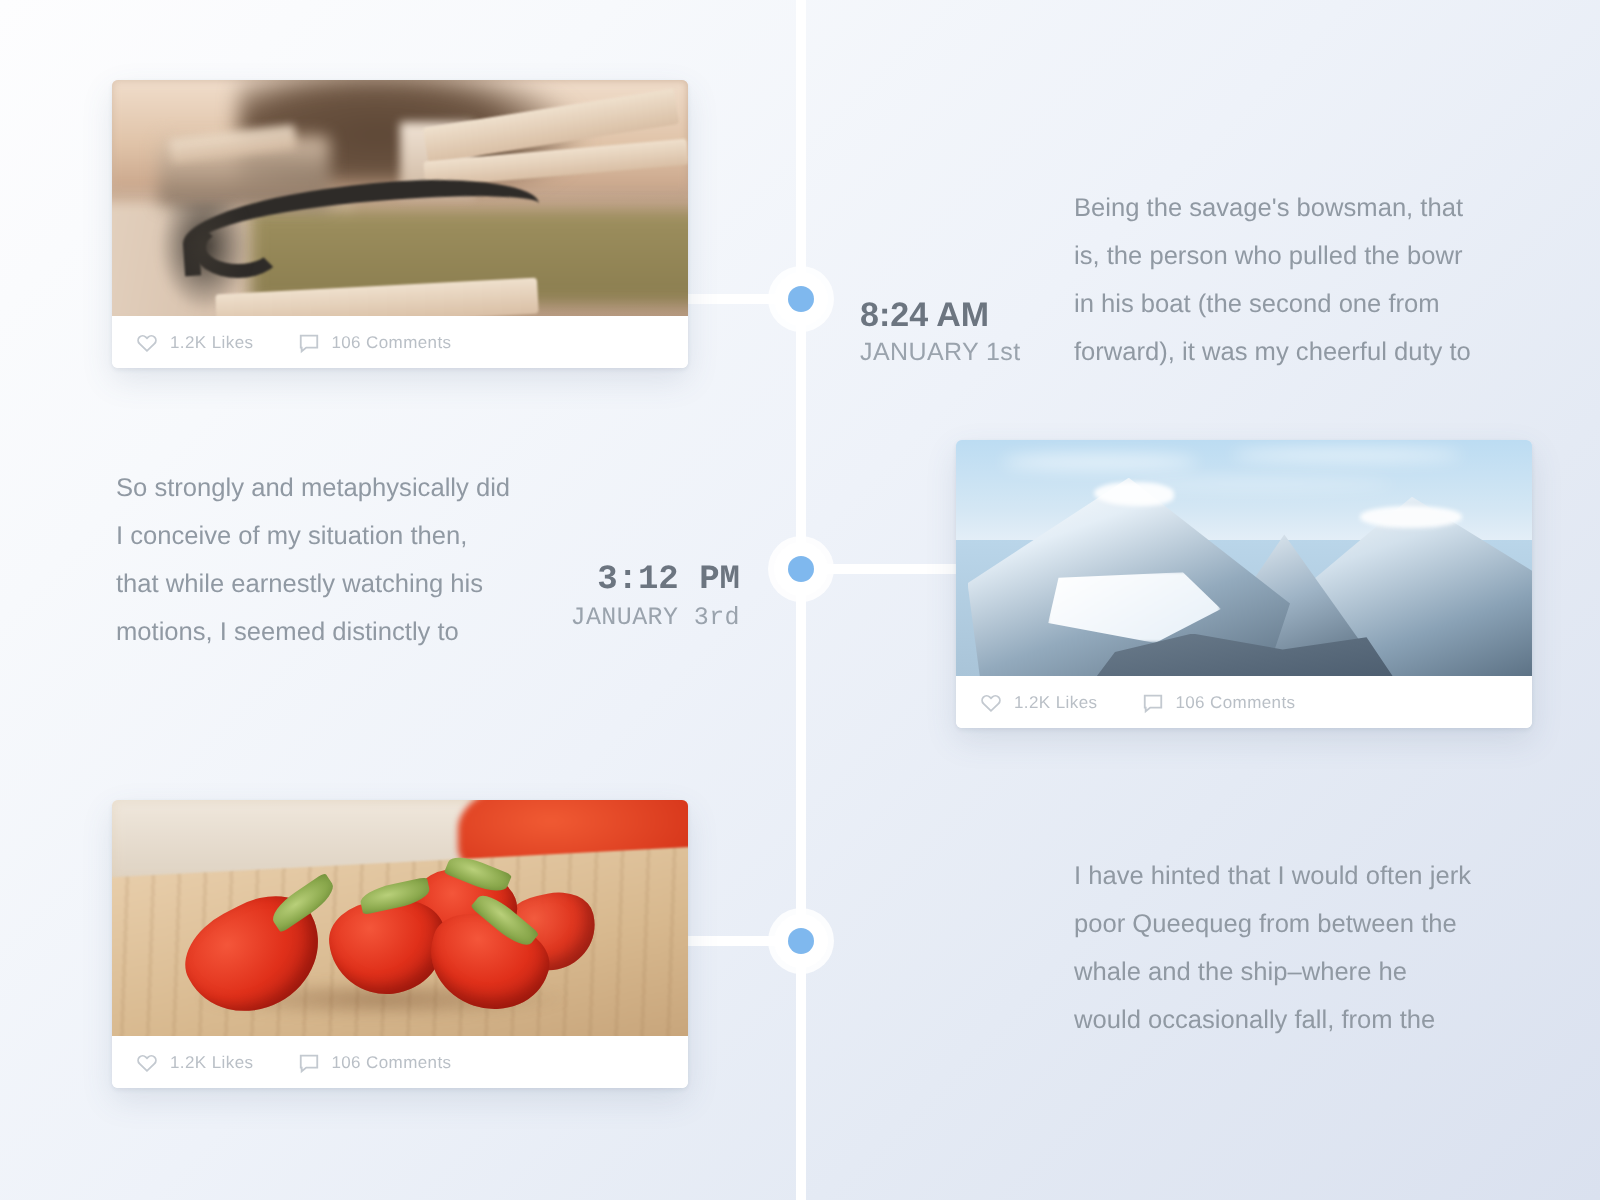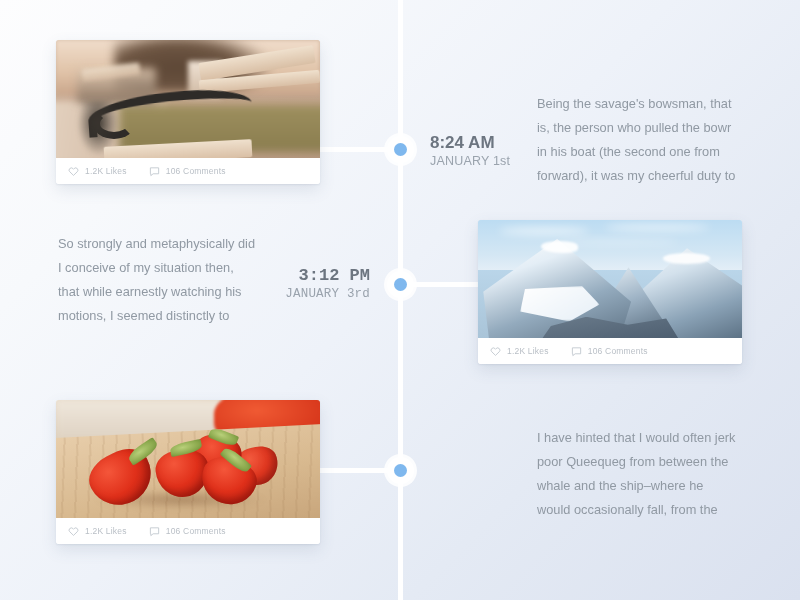"8:24 AM" .stamp .time { margin-top: none -> 15px }
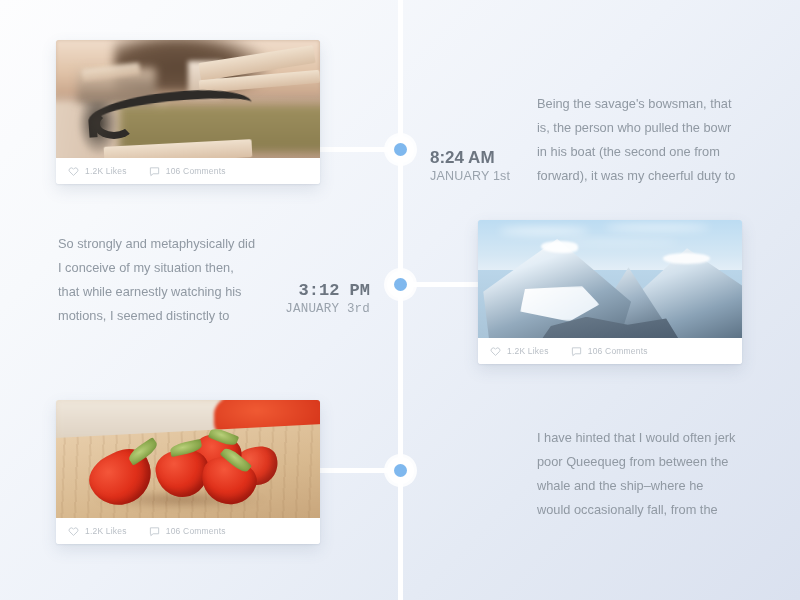"1.2K Likes" .card { width: 264px -> 288px }
